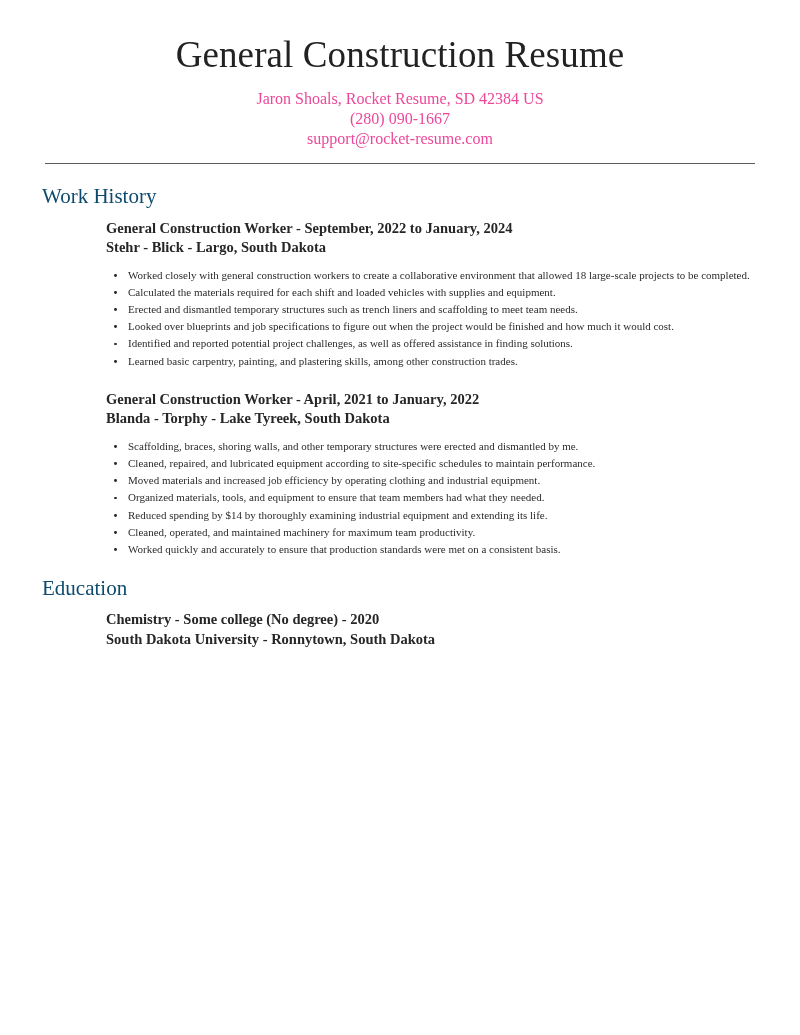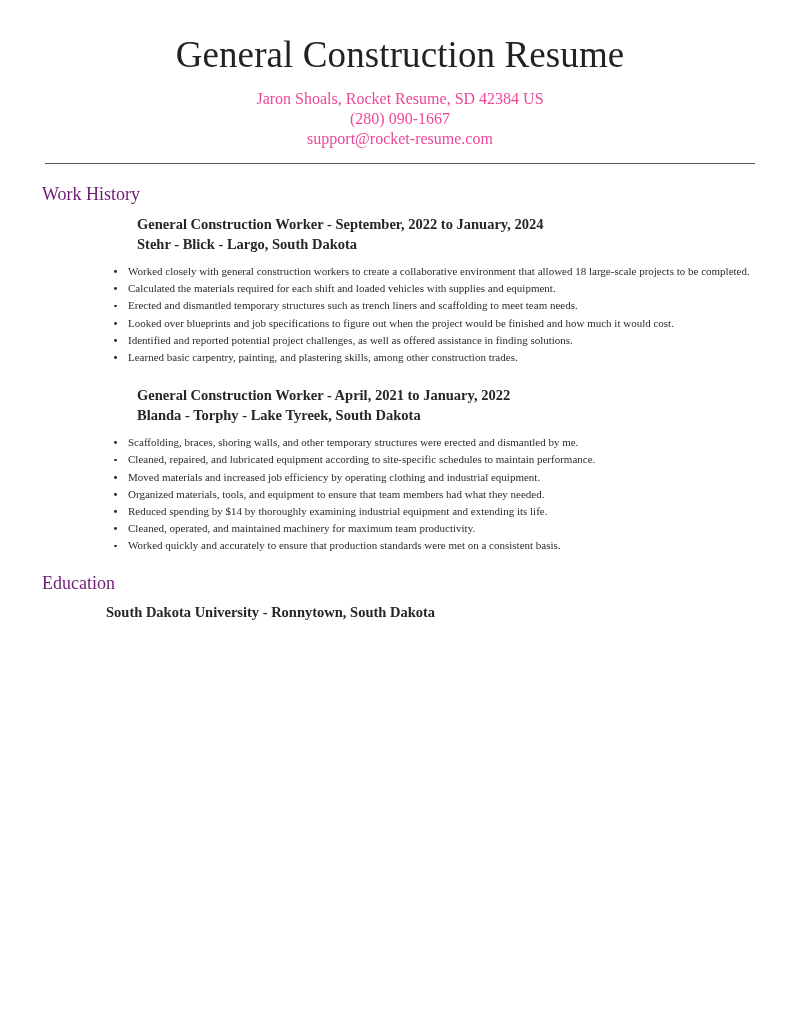"Work History" .section-title { color: #701a75 -> #0c4a6e; font-size: 18px -> 21px }
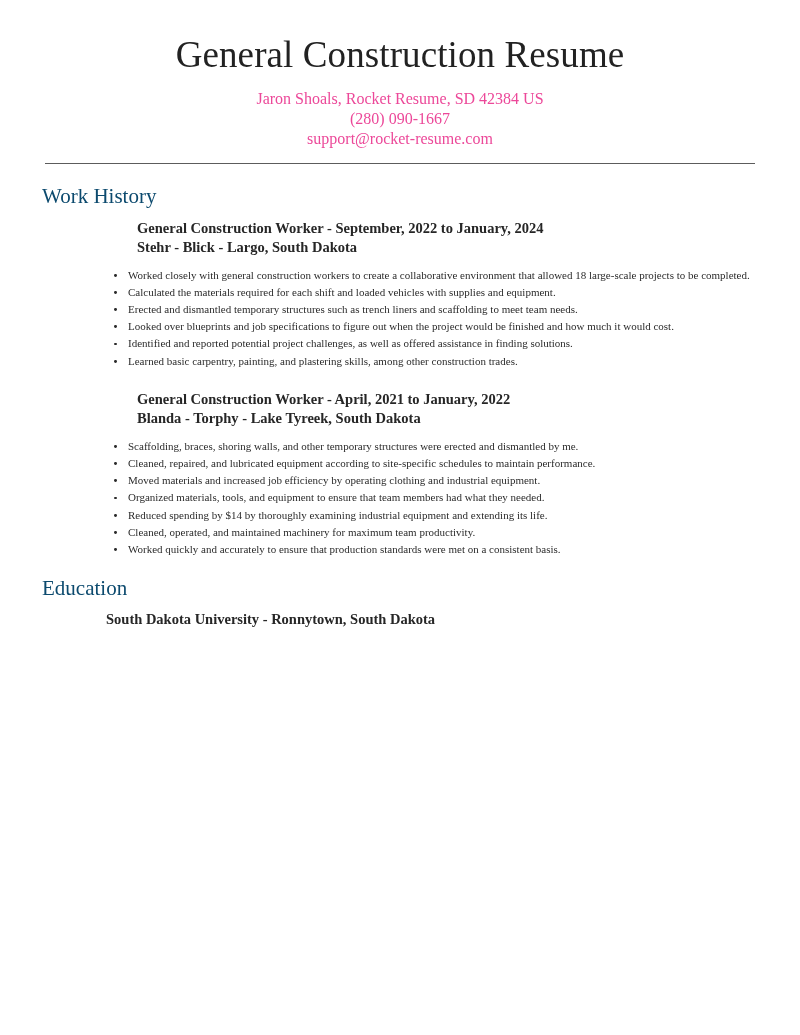"General Construction Worker - September," .entry-line { margin-left: 31px -> none }
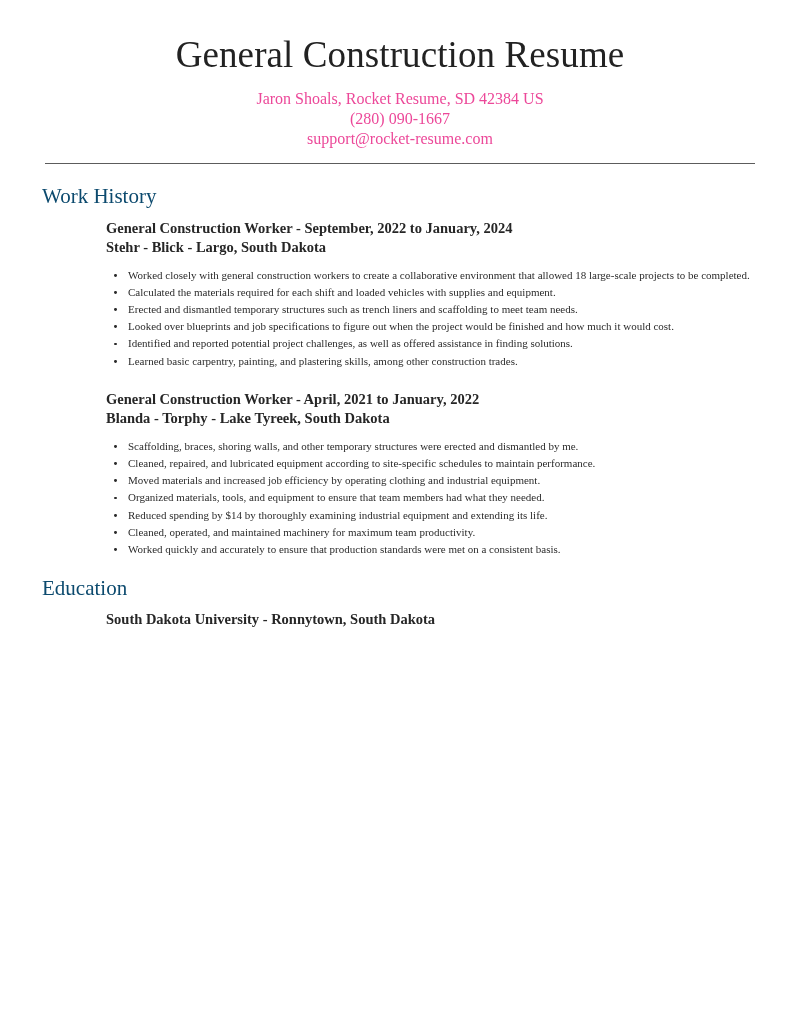"Chemistry - Some college (No" span.edu-line { html: none -> <span>Chemistry - Some college (No degree) - 2020</span> }
